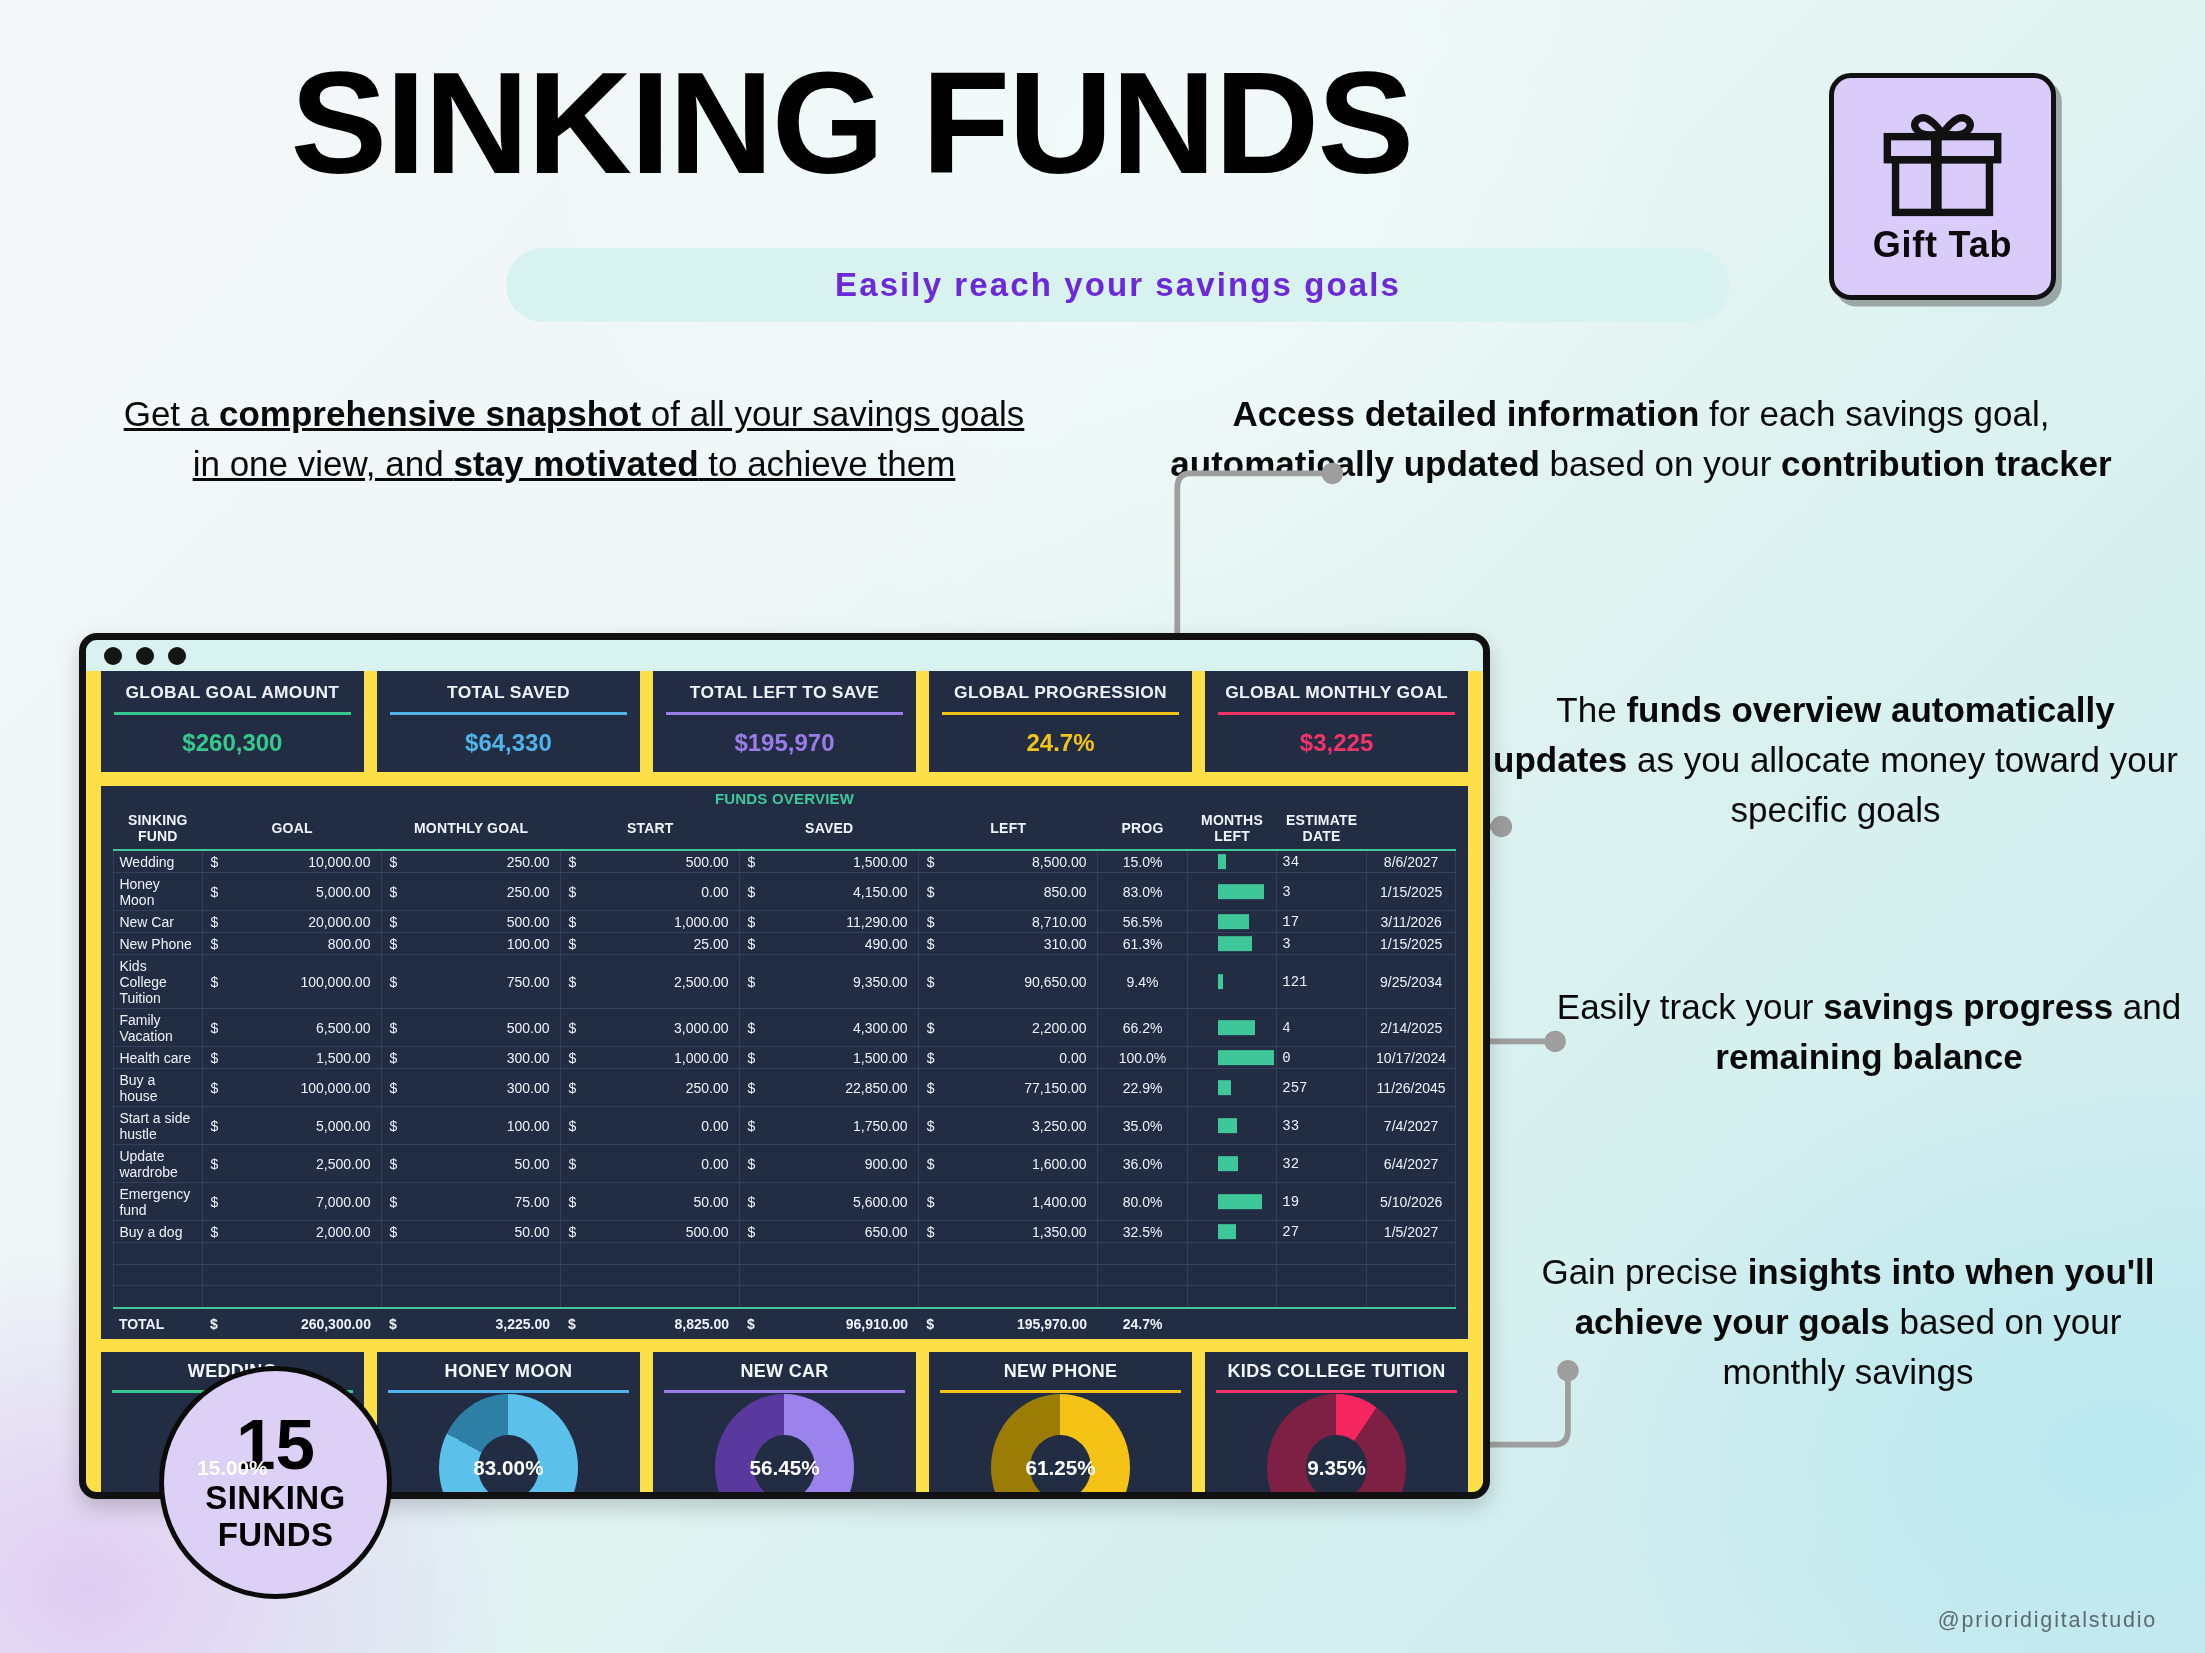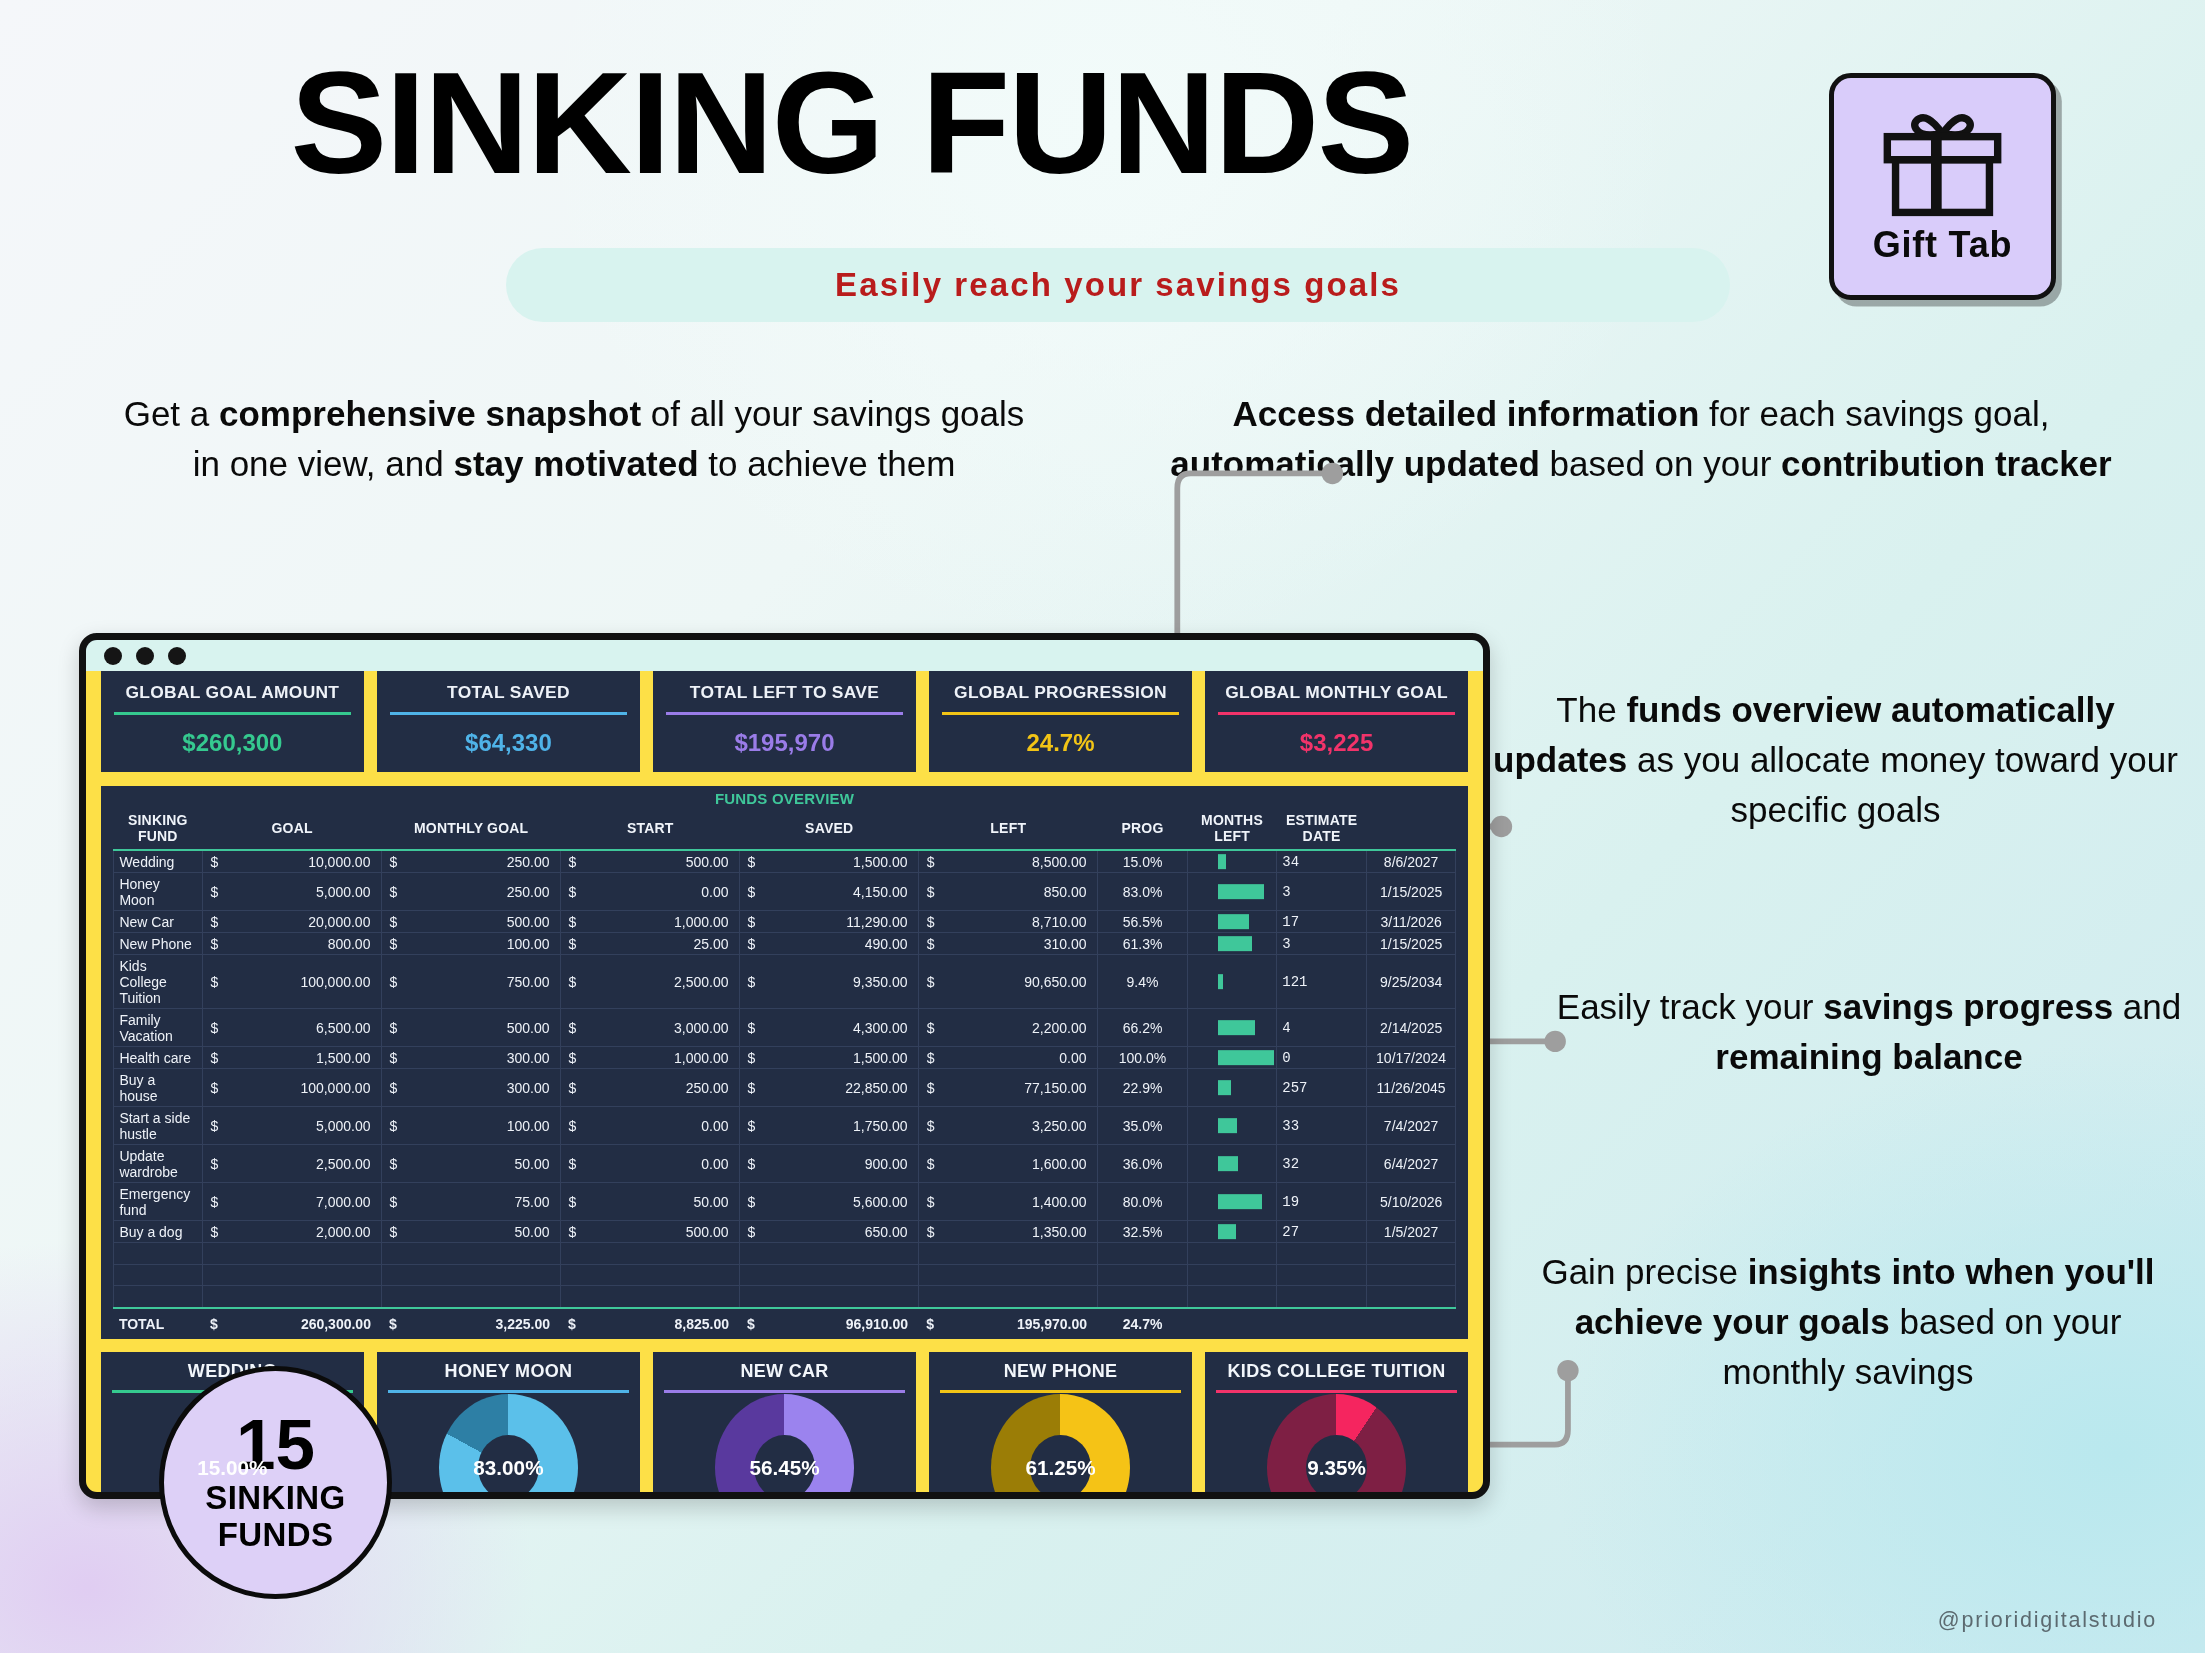"Easily reach your savings goals" .subtitle-pill span { color: #b91c1c -> #6d28d9 }
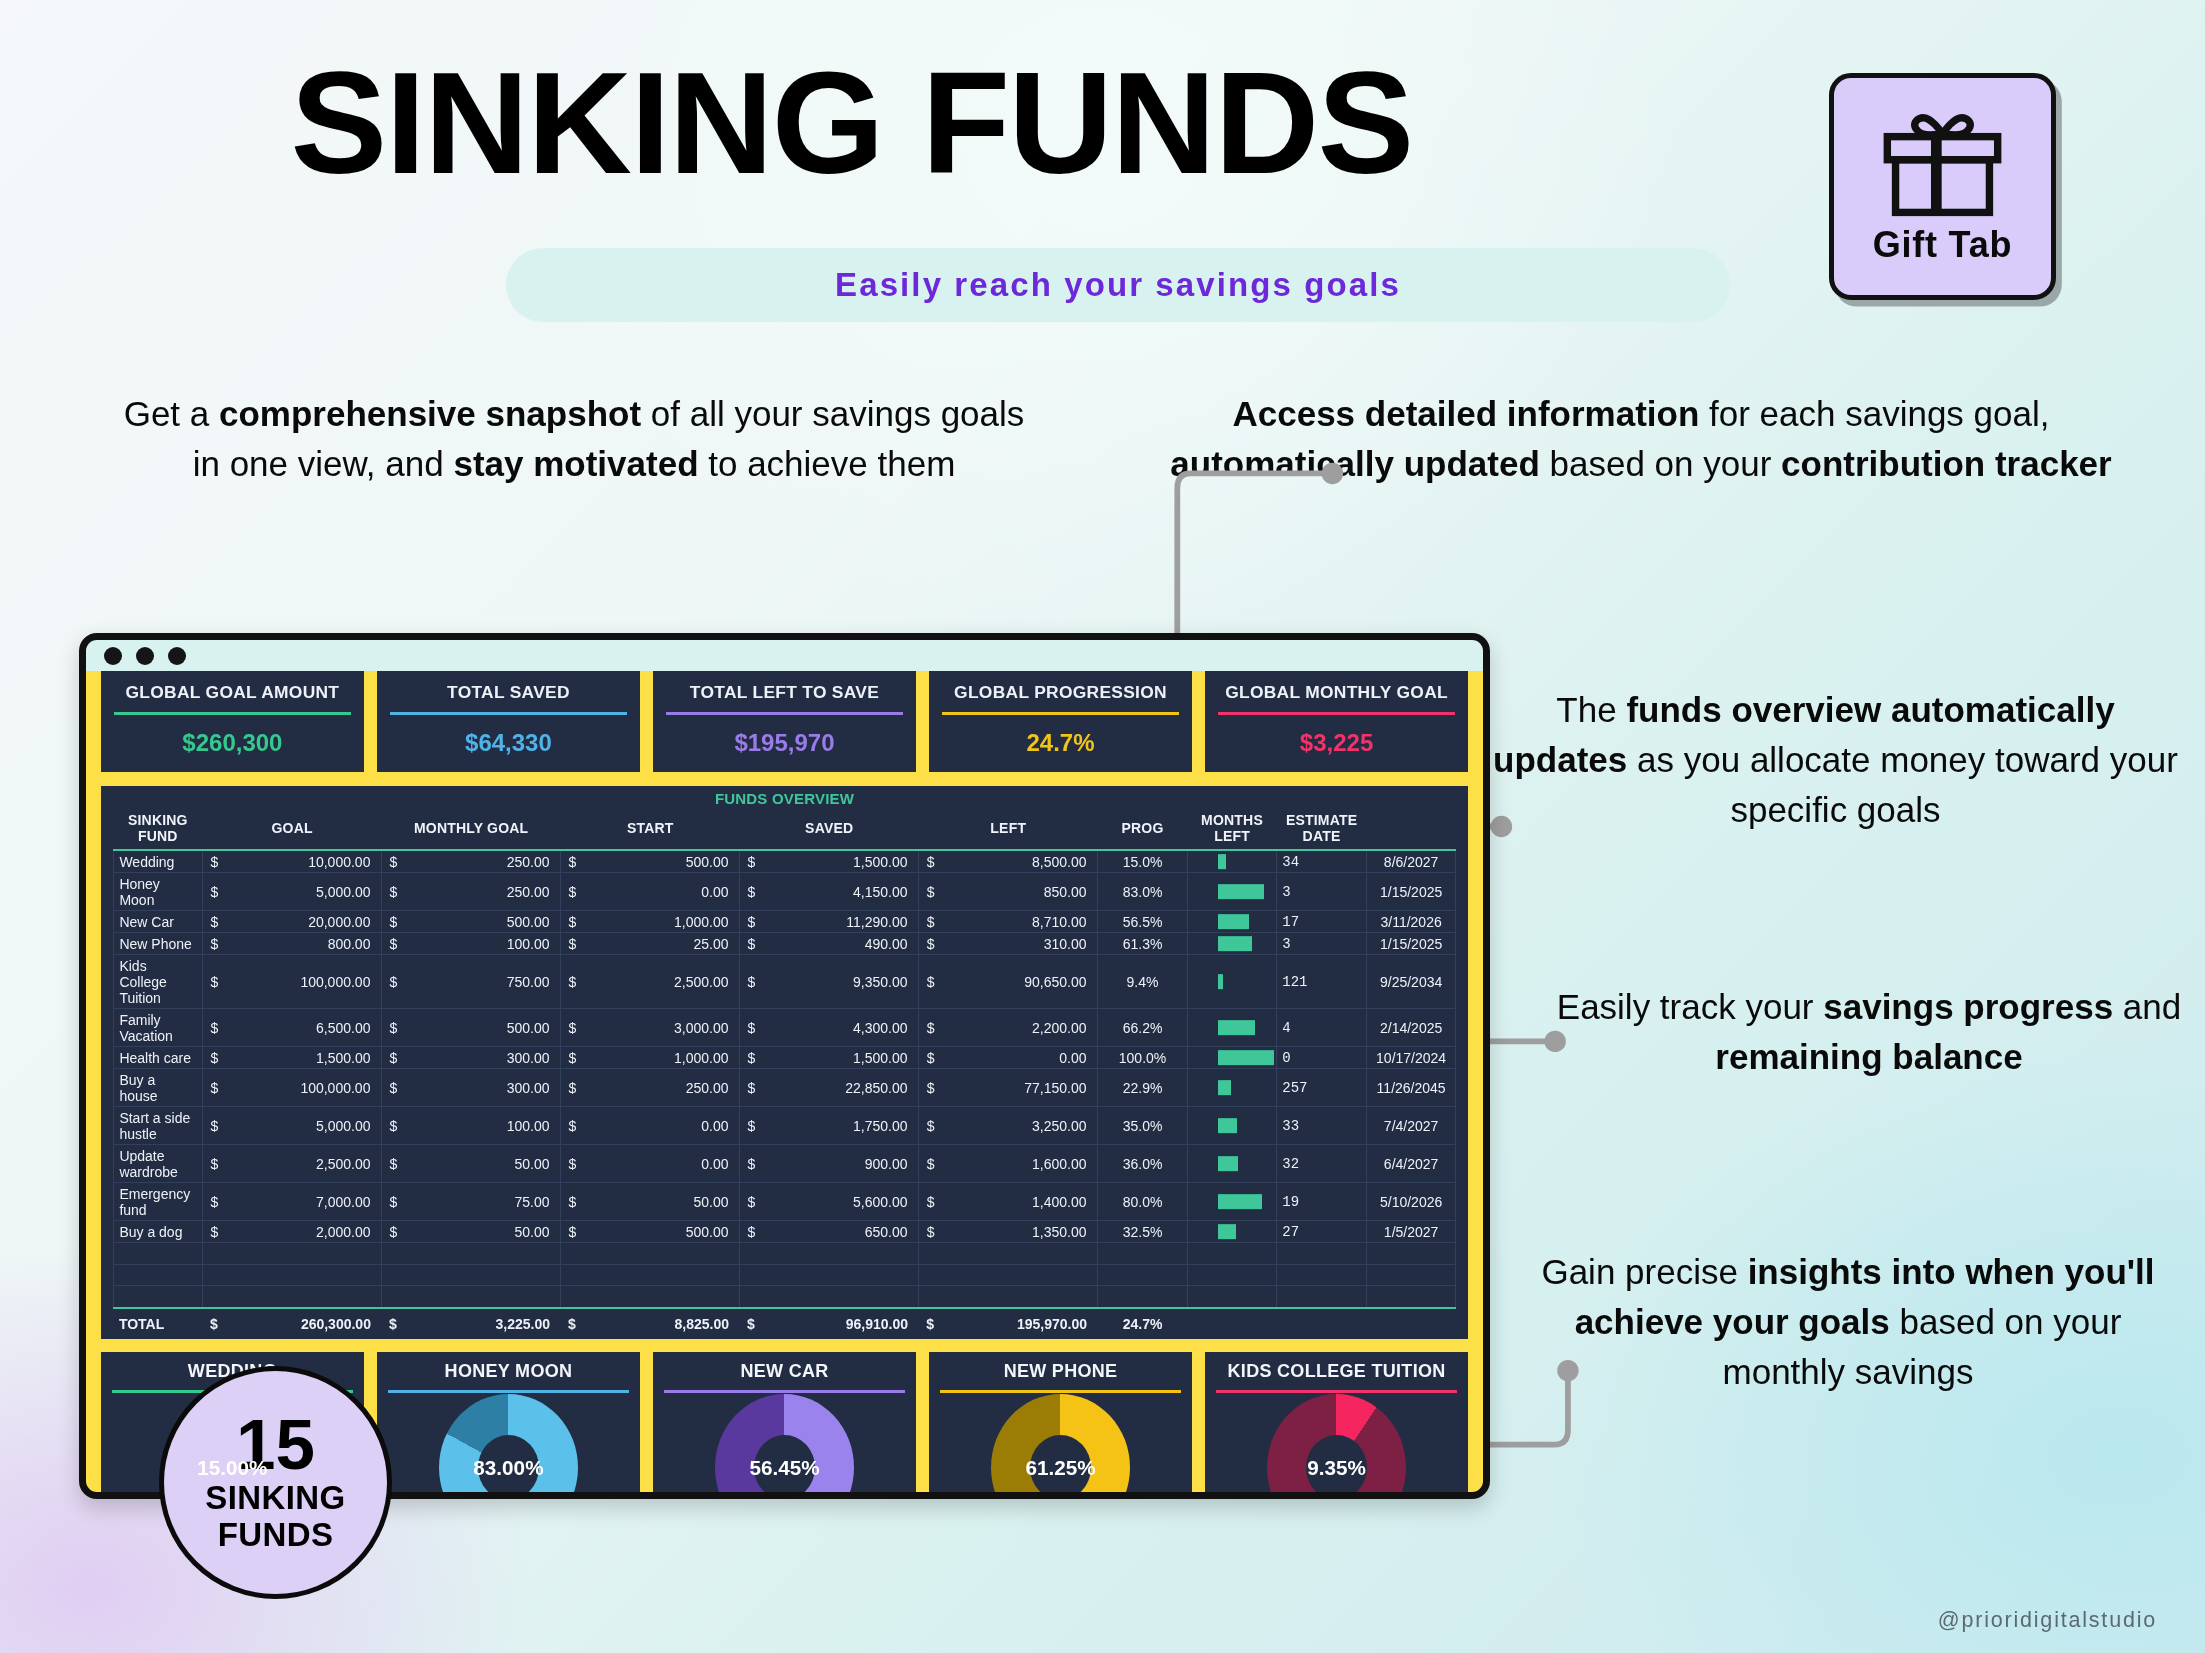"Get a comprehensive snapshot of" #callout-1 { text-decoration: none -> underline }
